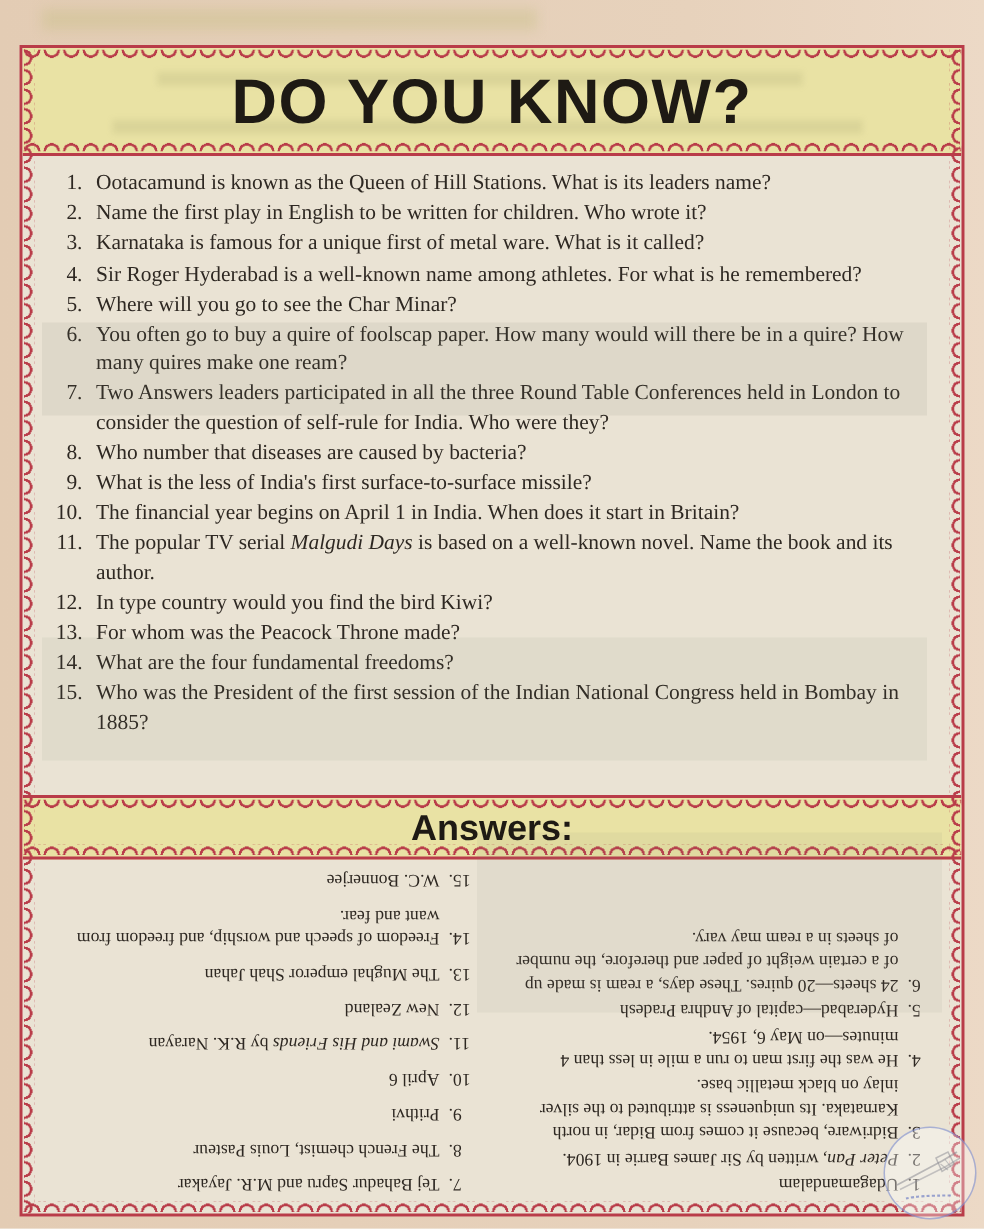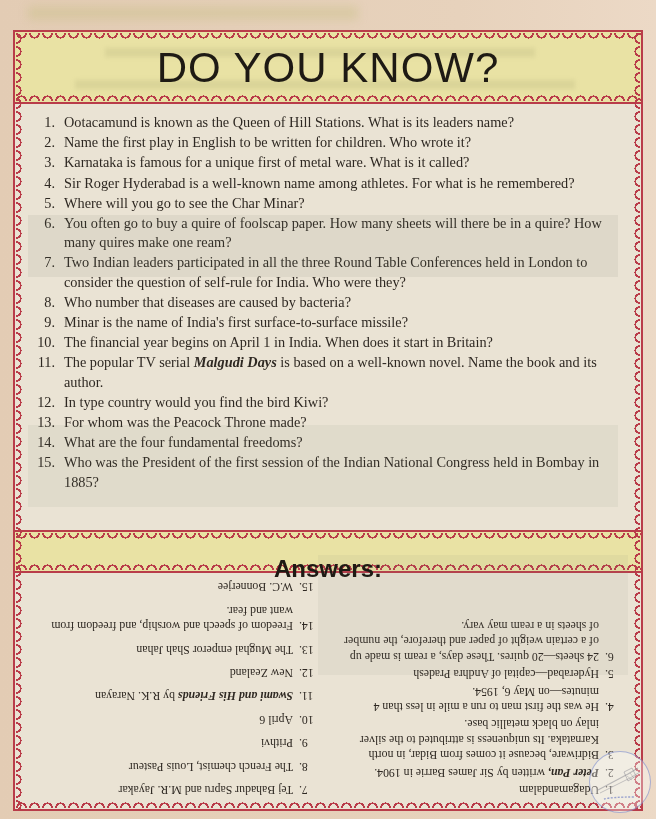"DO YOU KNOW?" .title-band h1 { font-weight: 400 -> 700 }
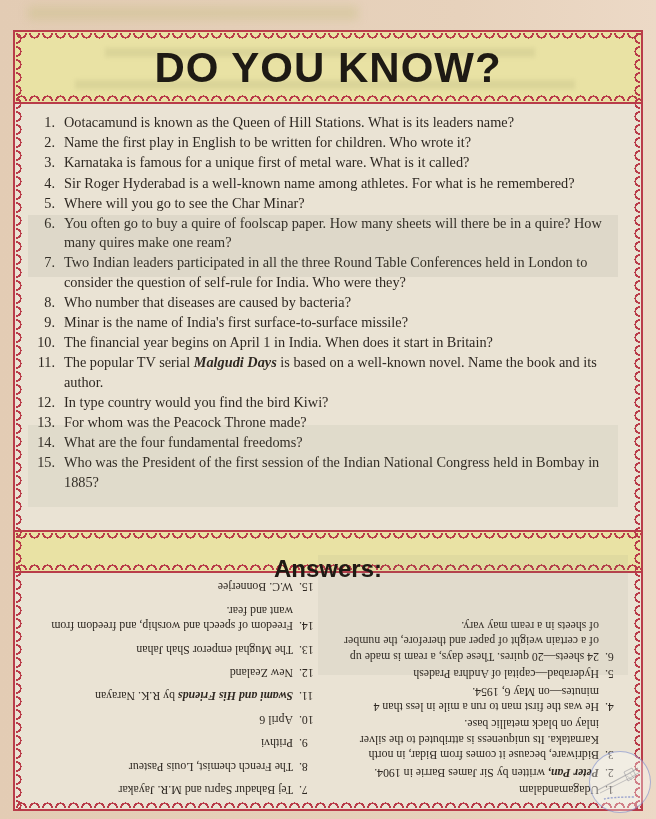"You often go to buy" span { text: sheets -> would }
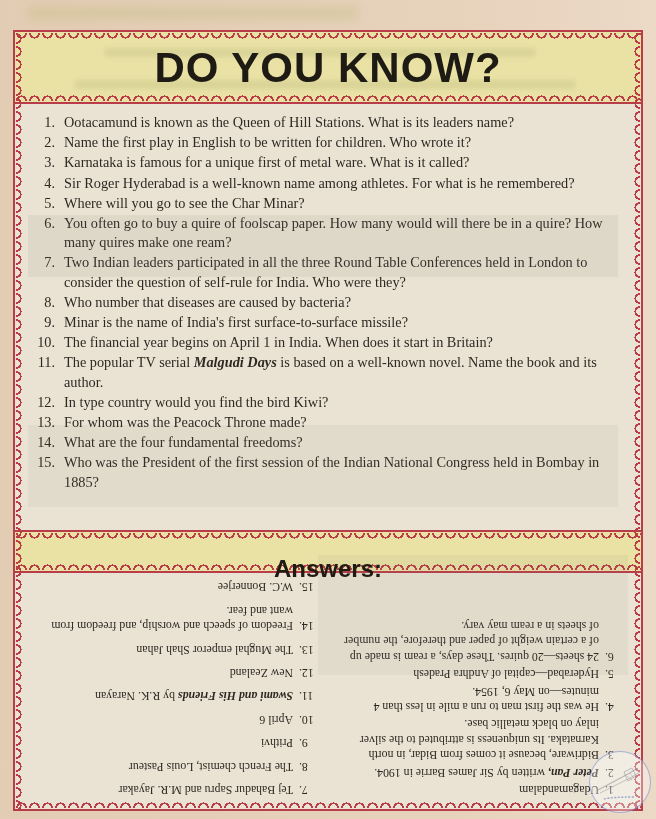"Two Indian leaders participated in" span { text: Indian -> Answers }
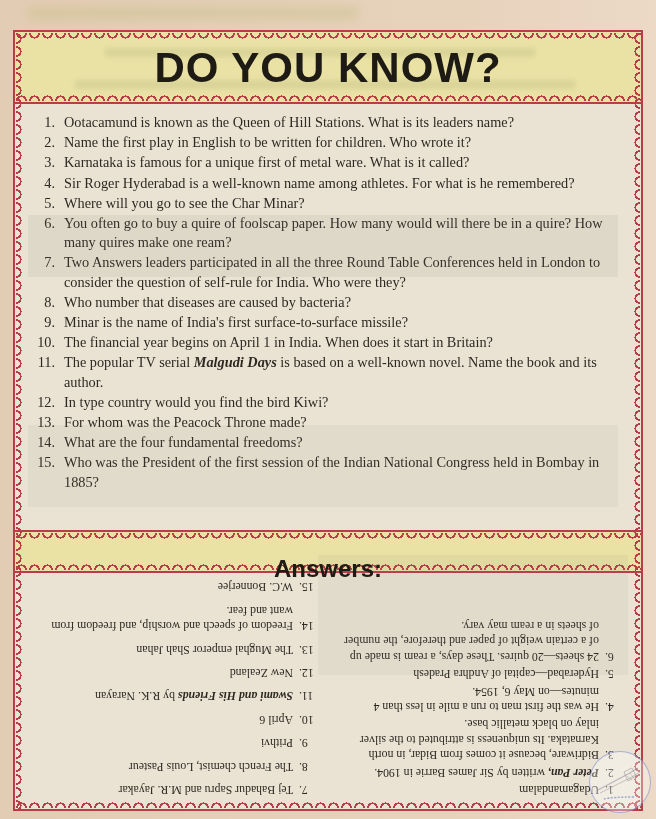"Minar is the name of" span { text: Minar is the name -> What is the less }
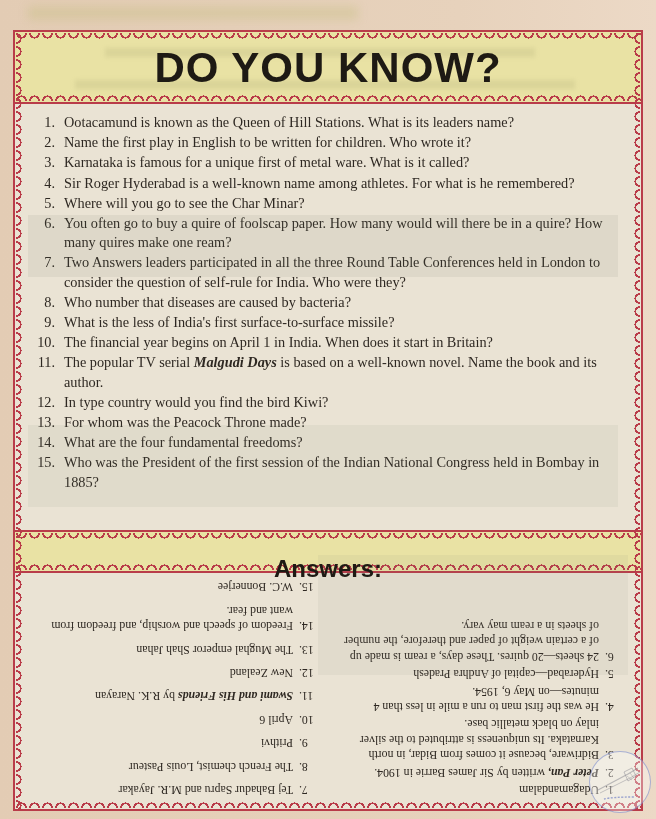"Malgudi Days" .it { font-weight: bold -> none }
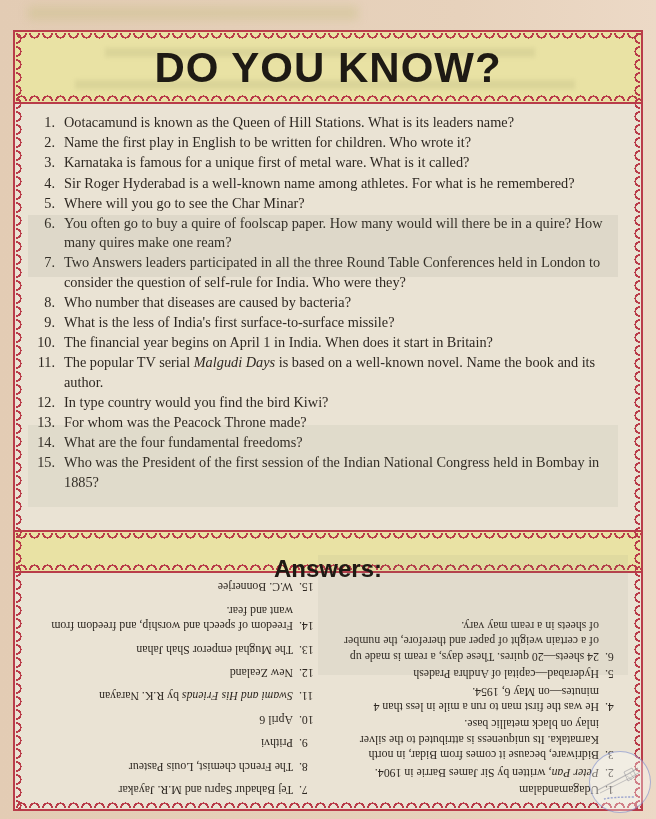"Answers:" .answers-band h2 { margin: 16px -> 0 }
